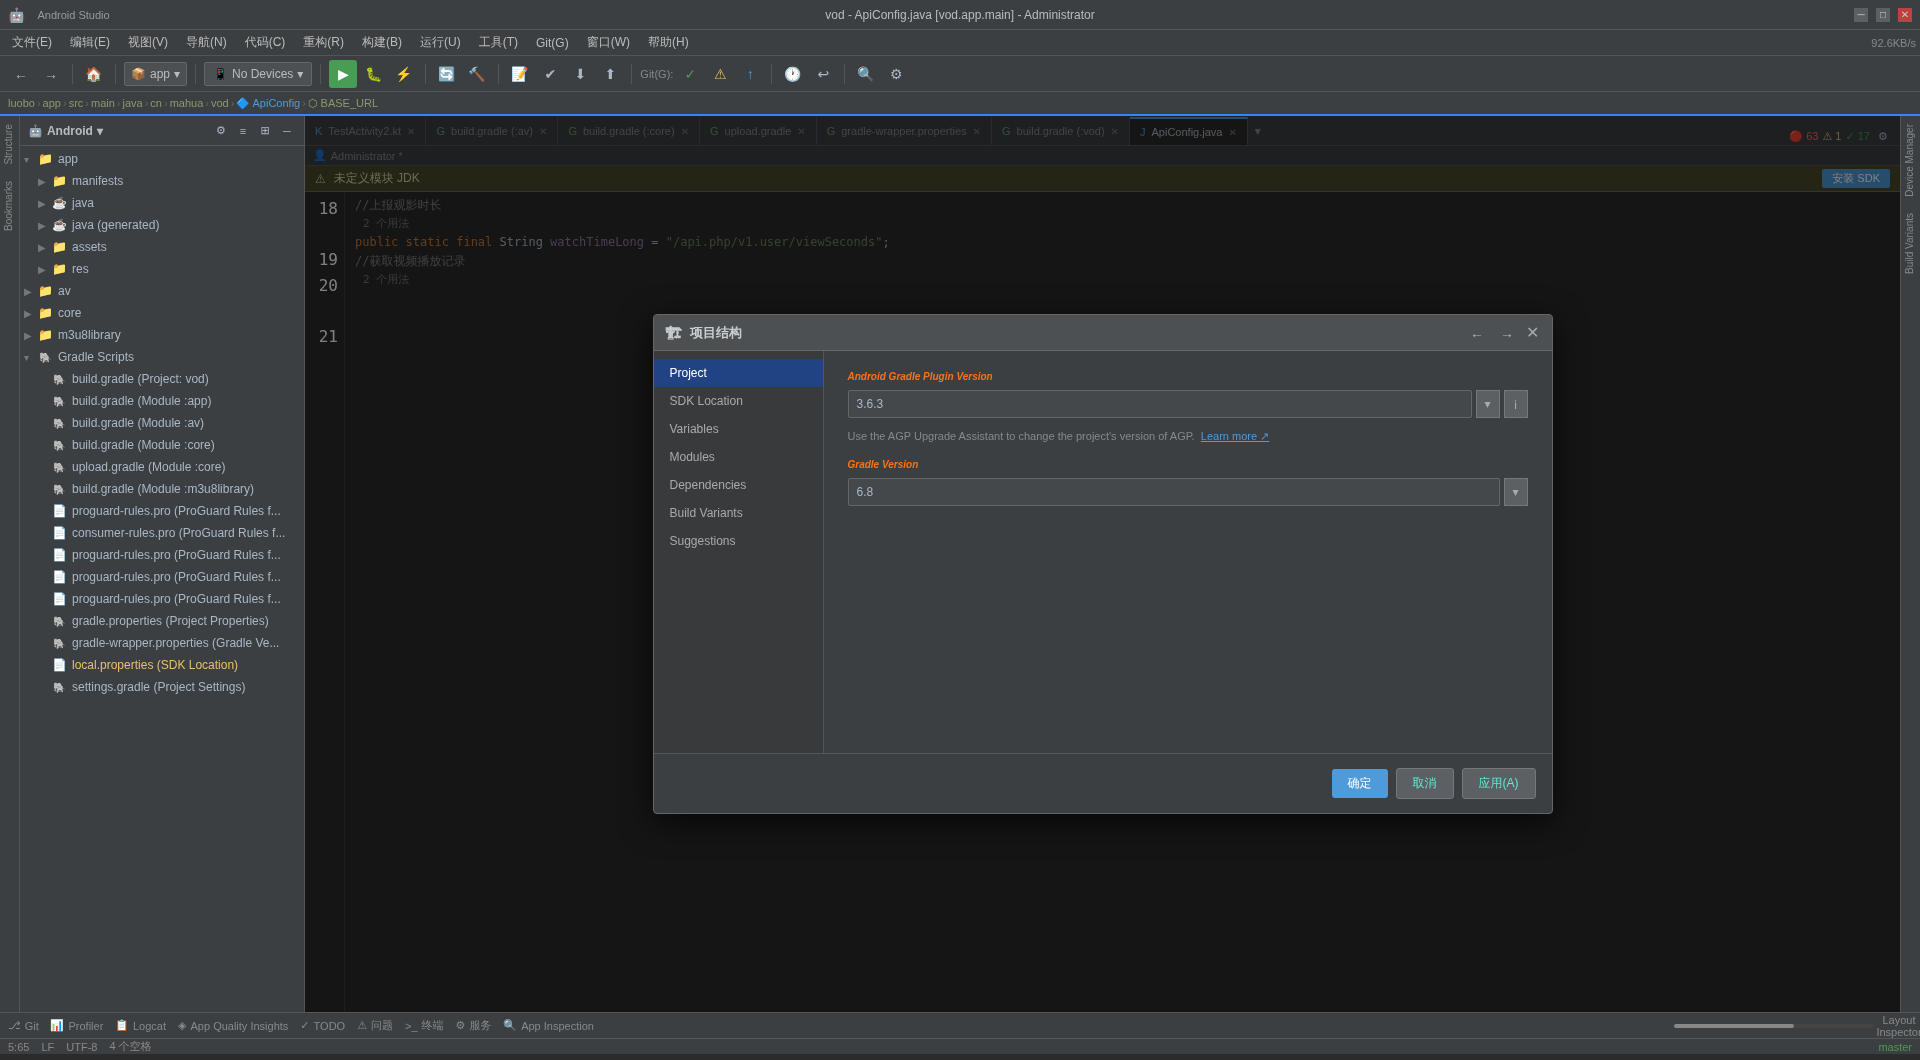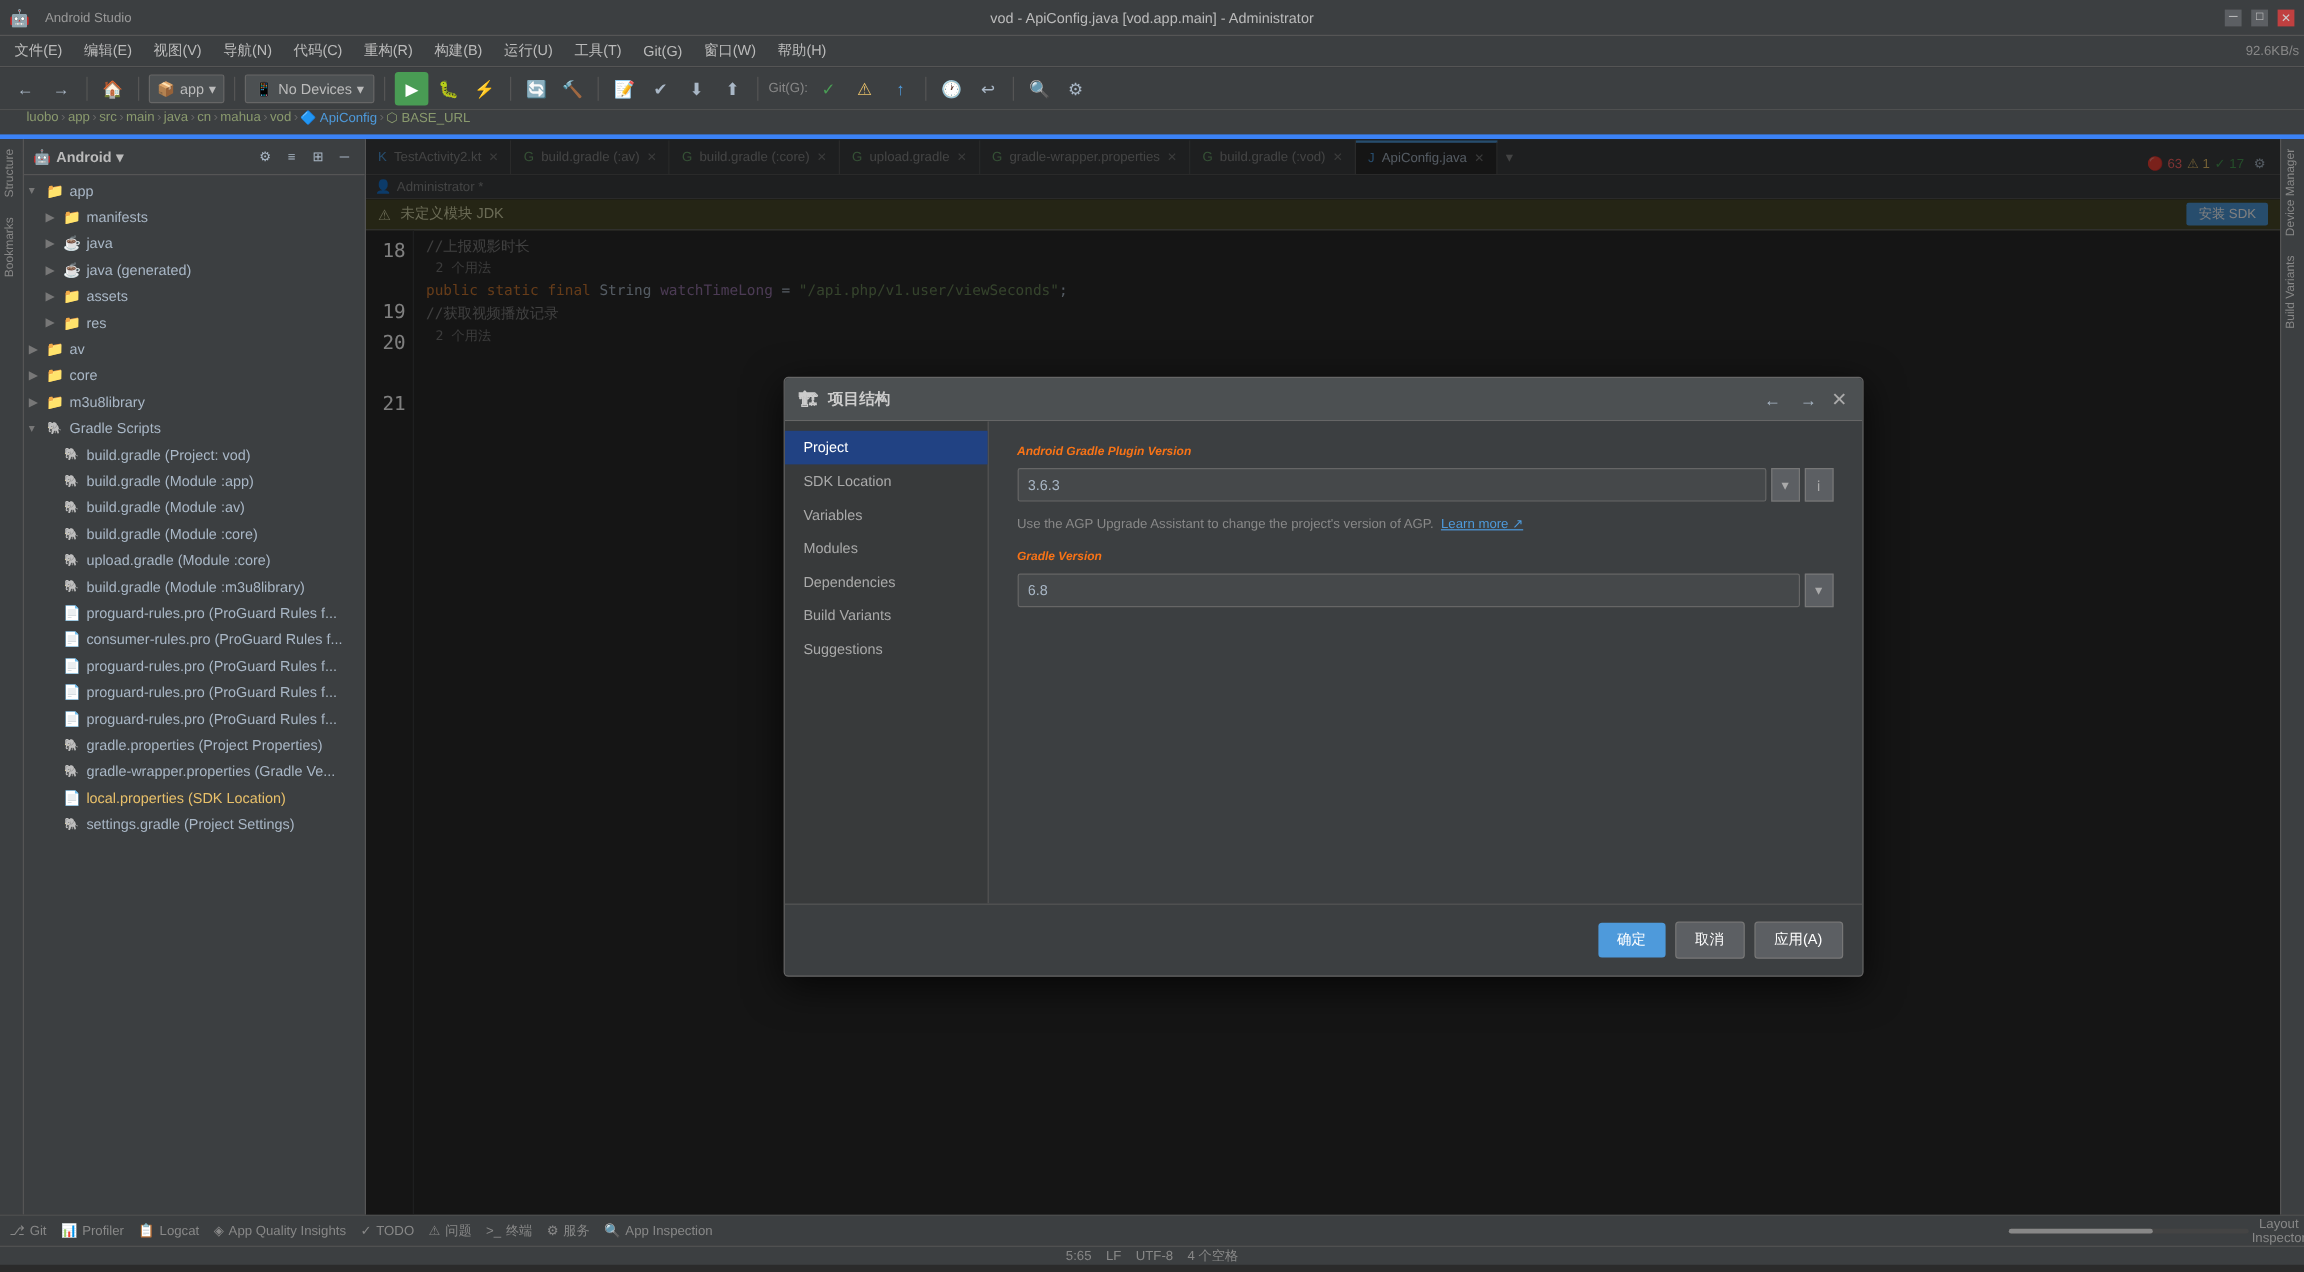"luobo" .breadcrumb { align-items: none -> center; border-bottom: 4px solid #3b82f6 -> 2px solid #3b82f6; padding: 0 22px -> 0 8px }
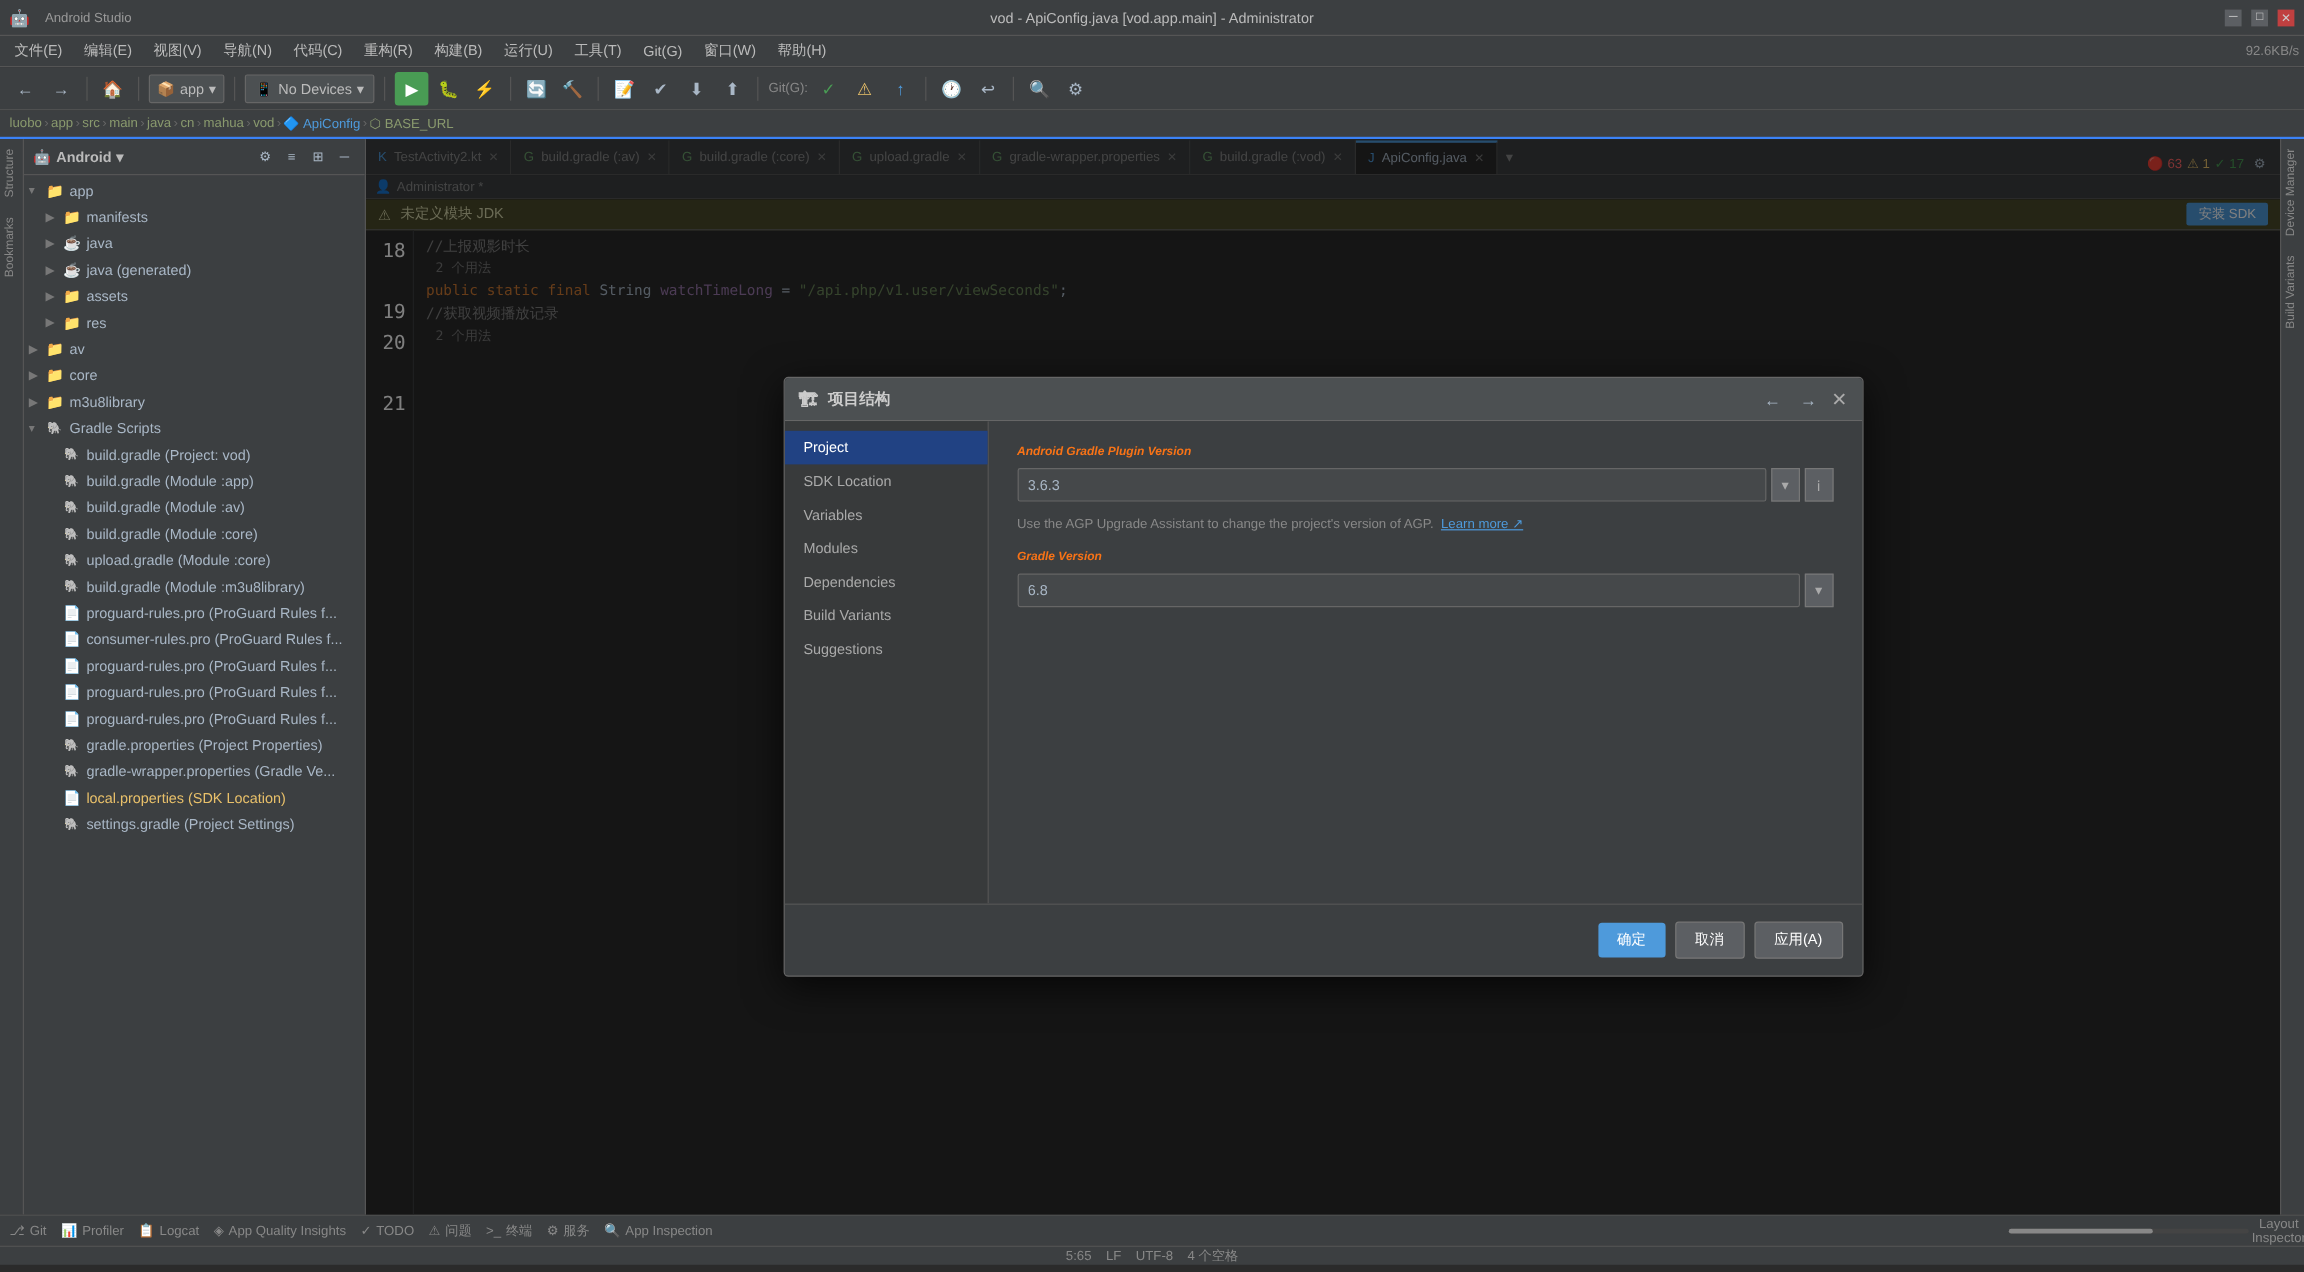"取消" .btn-secondary { color: #ffffff -> #5eead4 }
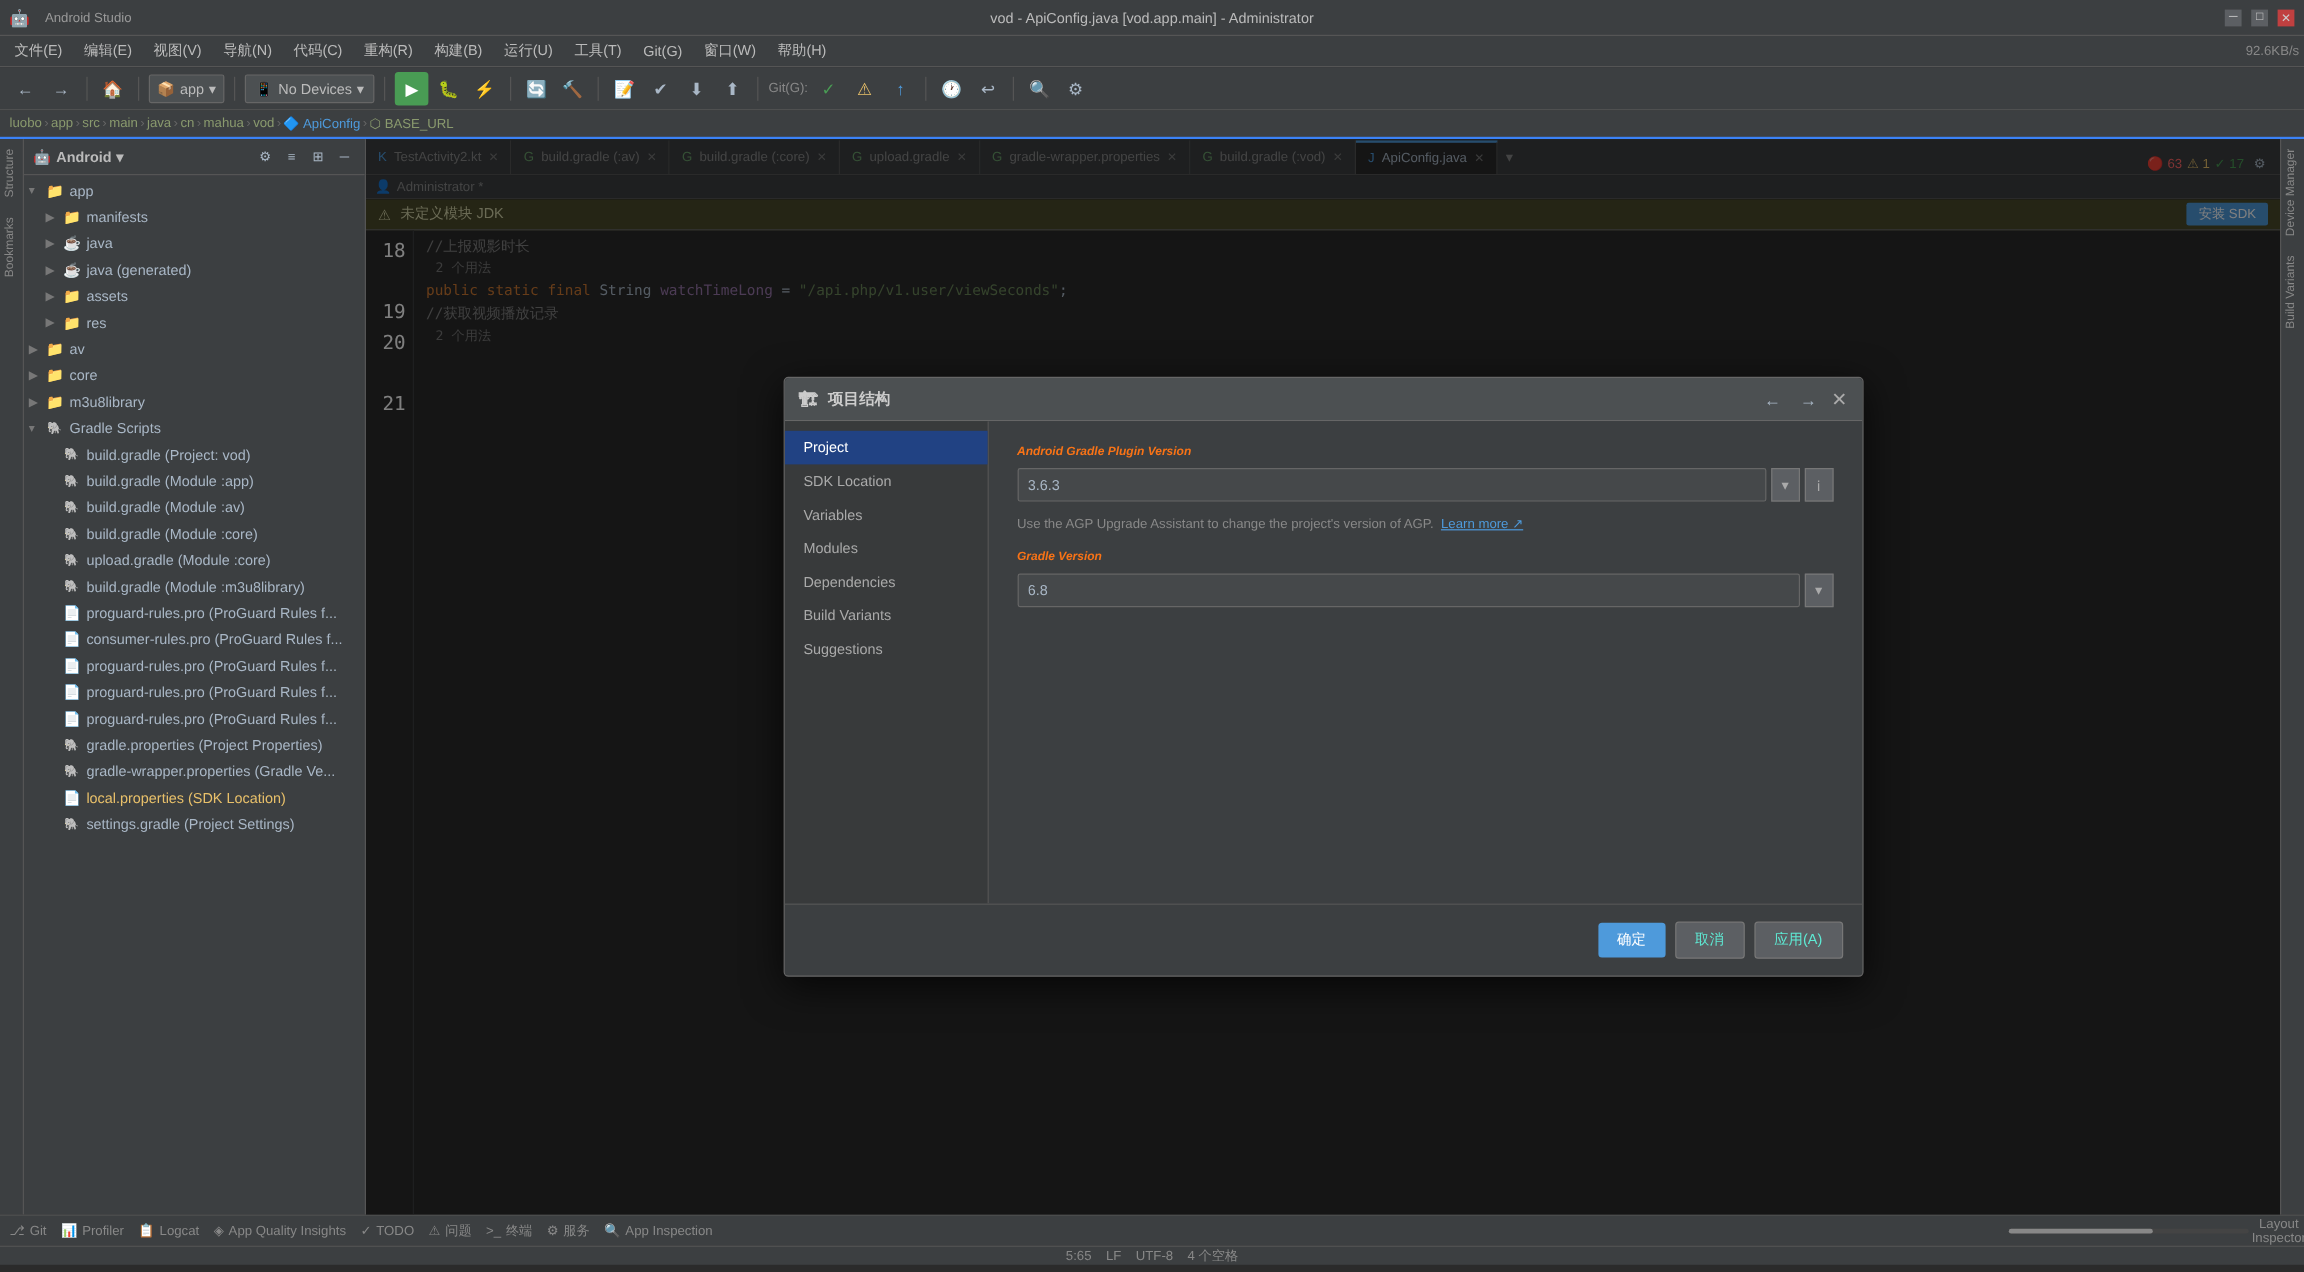"5:65" .status-bar { flex-direction: column -> none }
